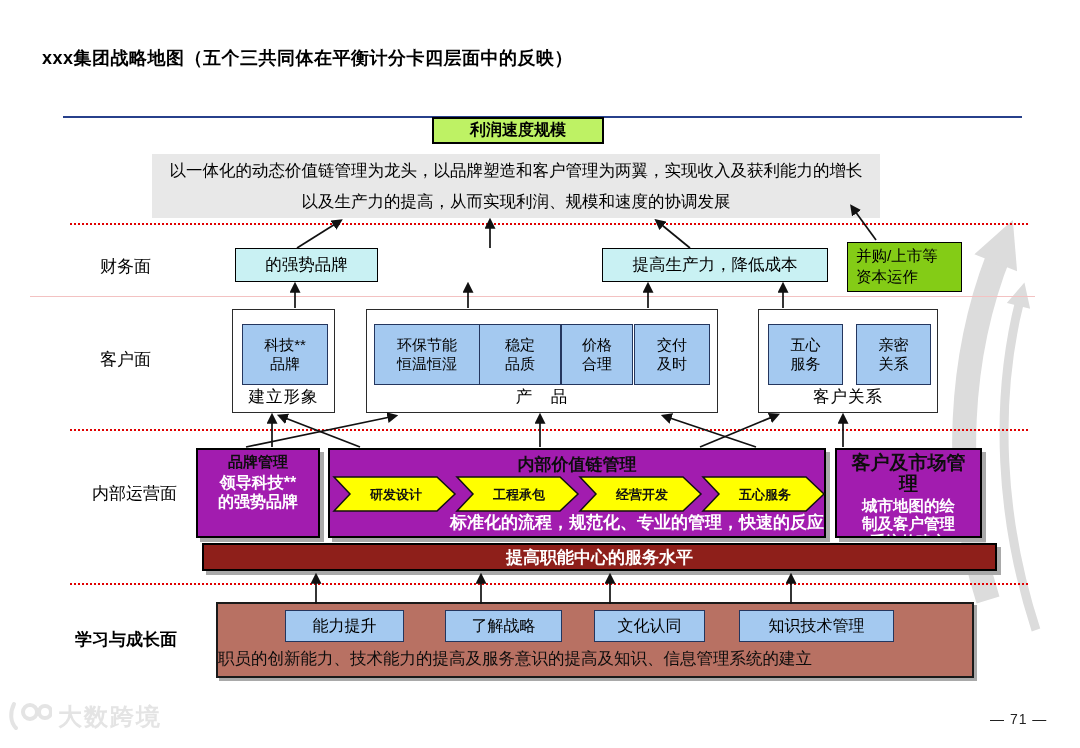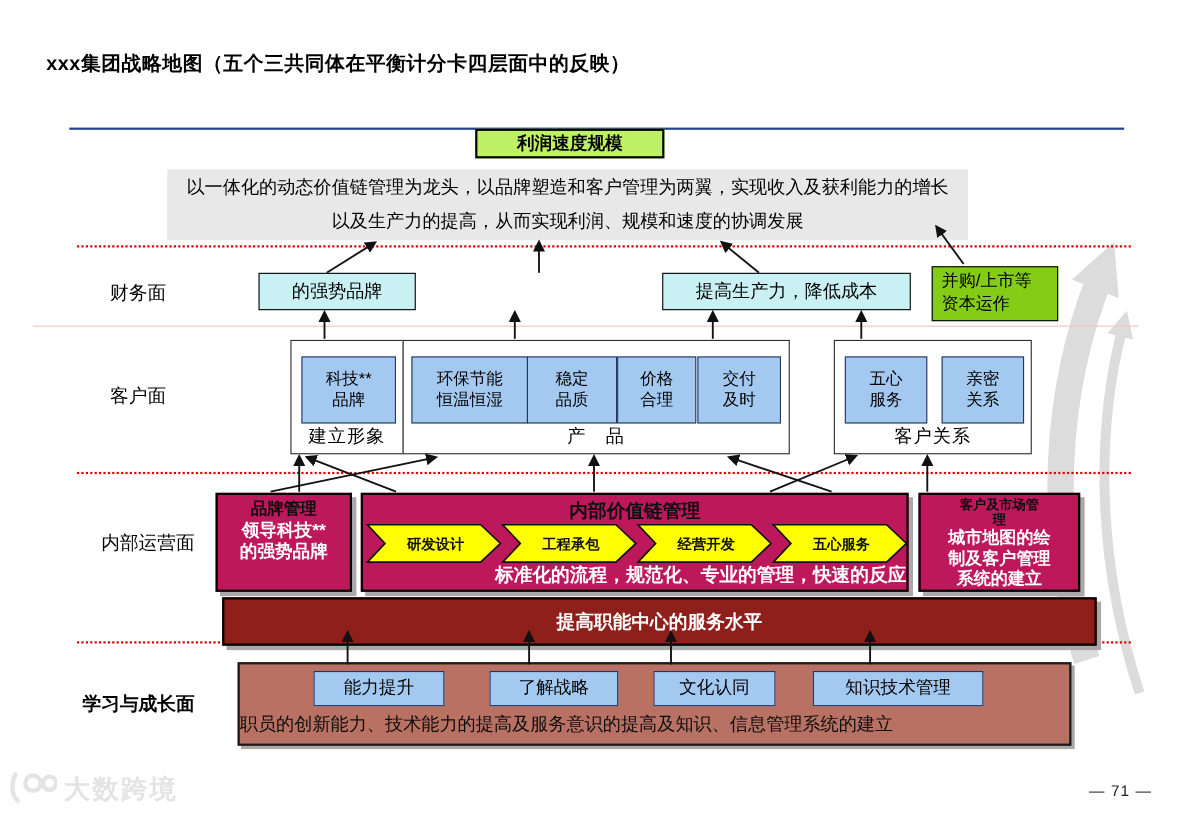"科技**" div.abs { margin-left: 32px -> none }
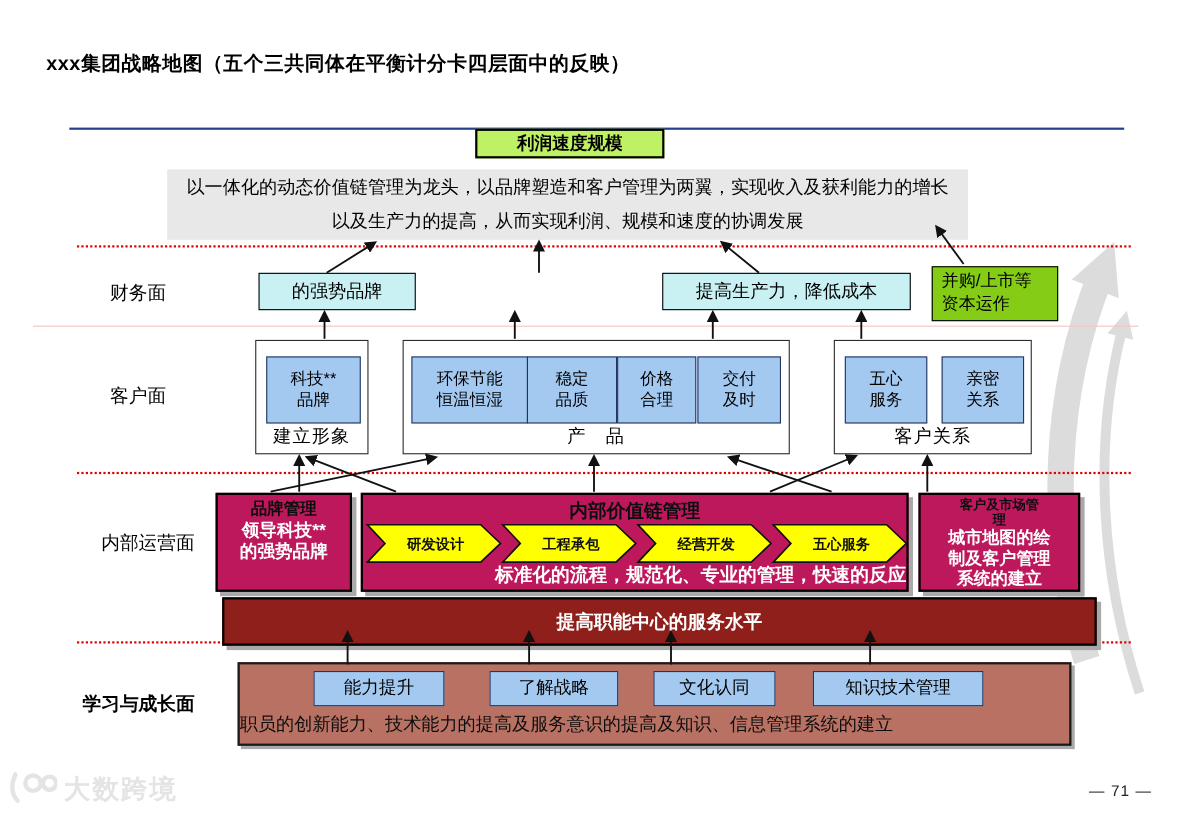"品牌管理" .red-box { background: #be185d -> #a21caf }
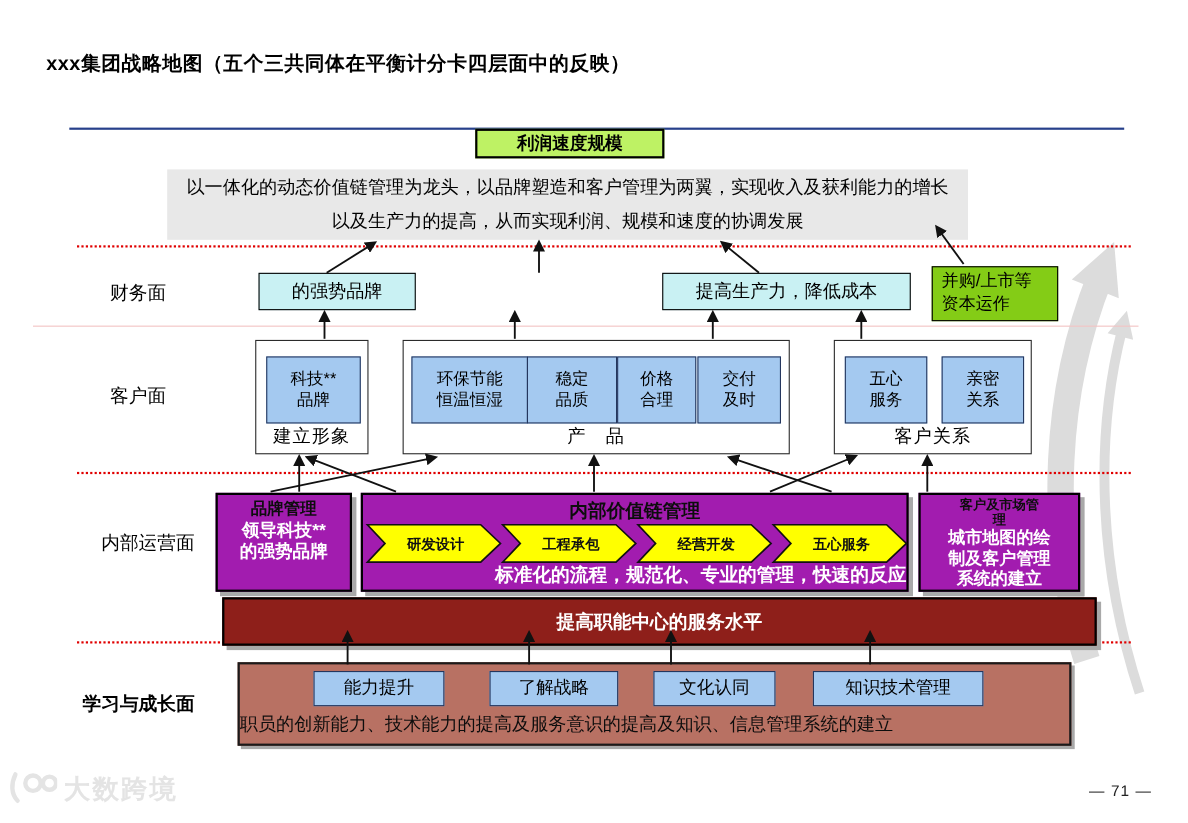"客户及市场管" span.red-title { font-size: 12px -> 19px }
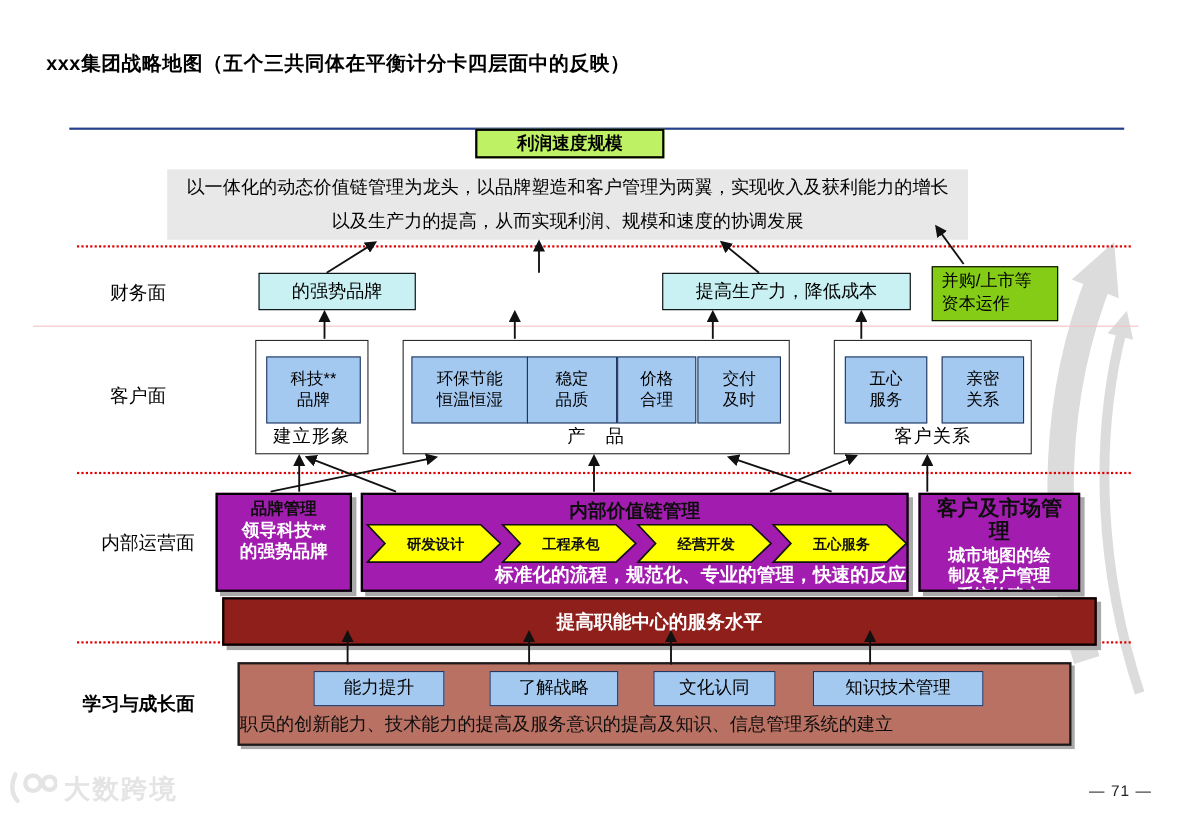"提高职能中心的服务水平" .support-bar { height: 44px -> 28px }
